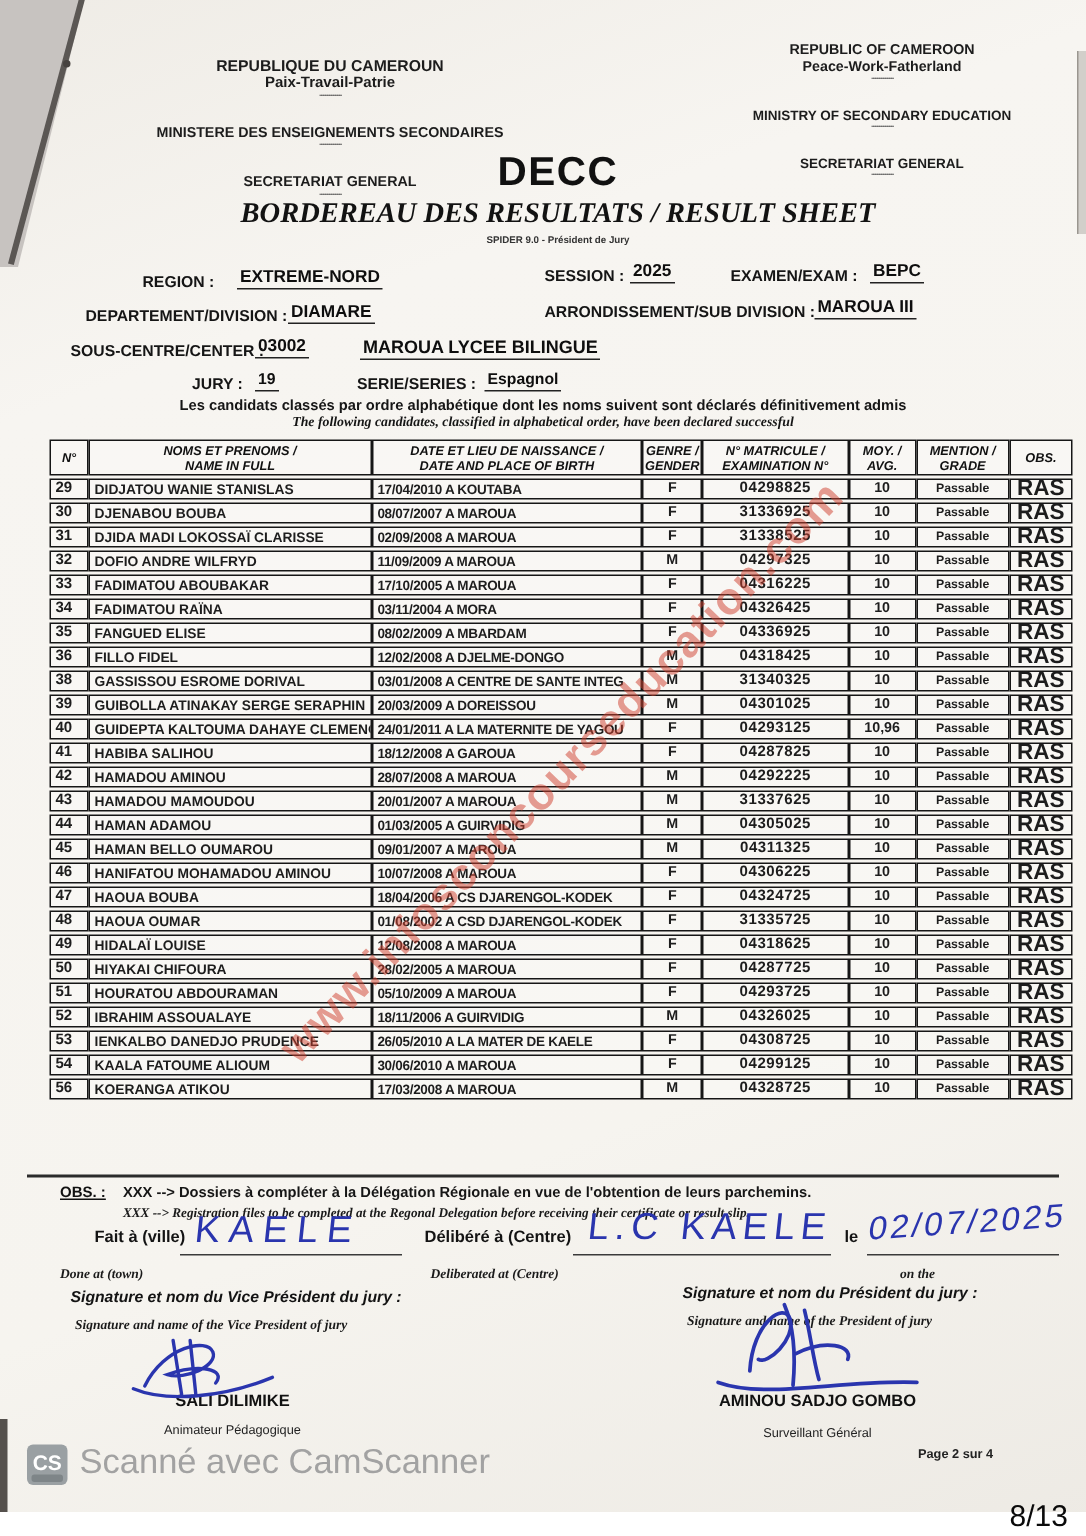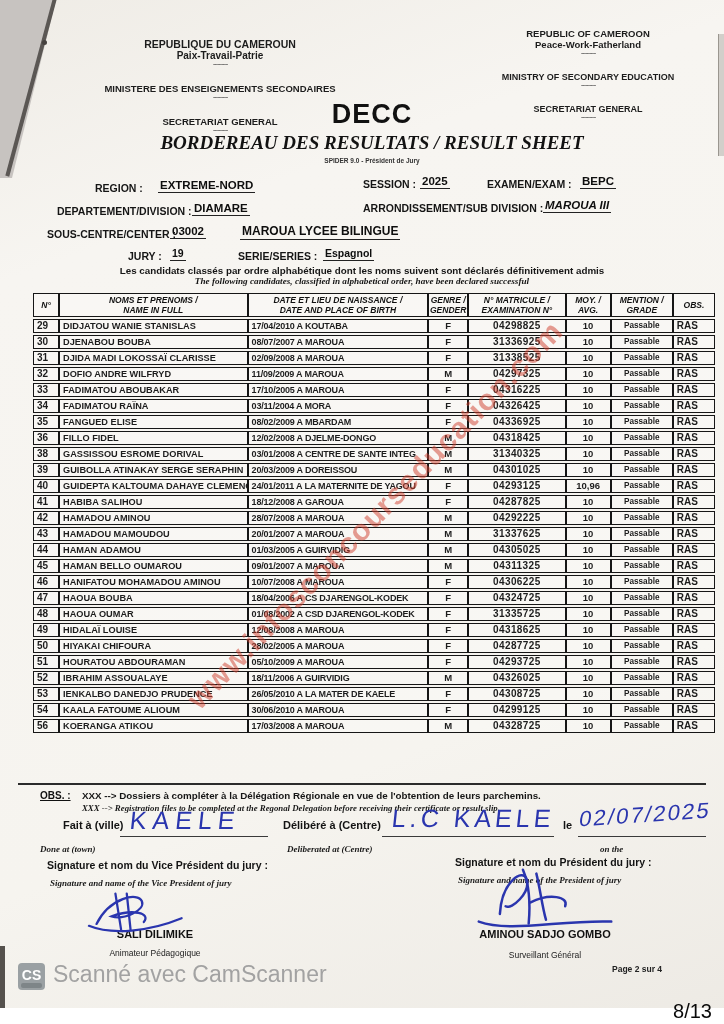"MAROUA III" span.inline-val { font-style: italic -> none }
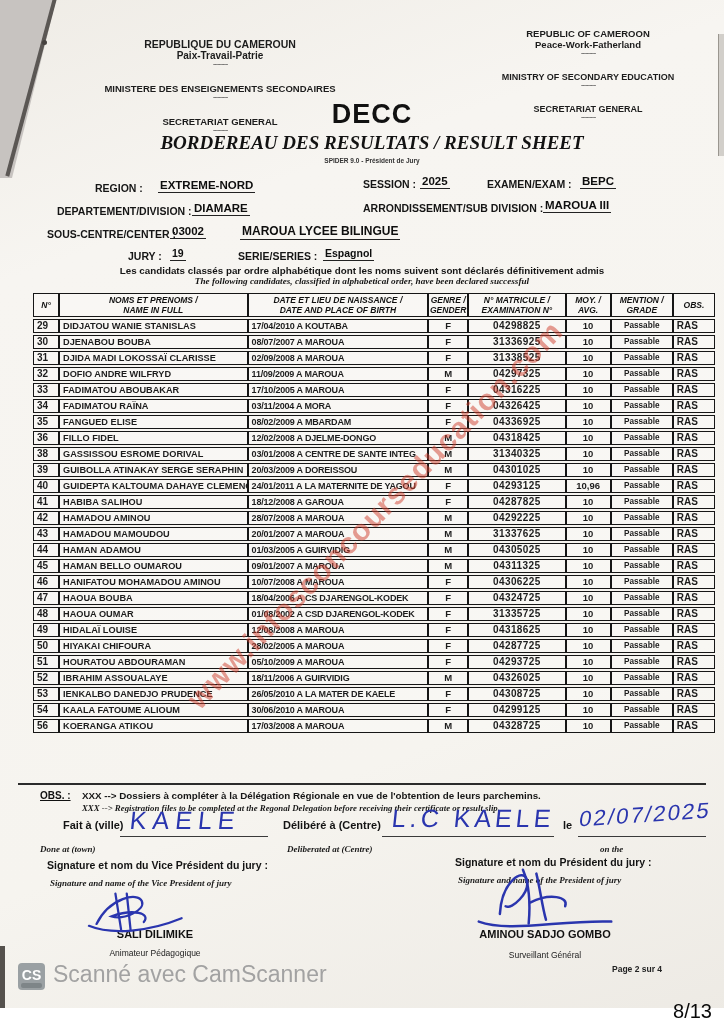"RAS" td.c7 { font-size: 10px -> 15px; text-align: none -> center }
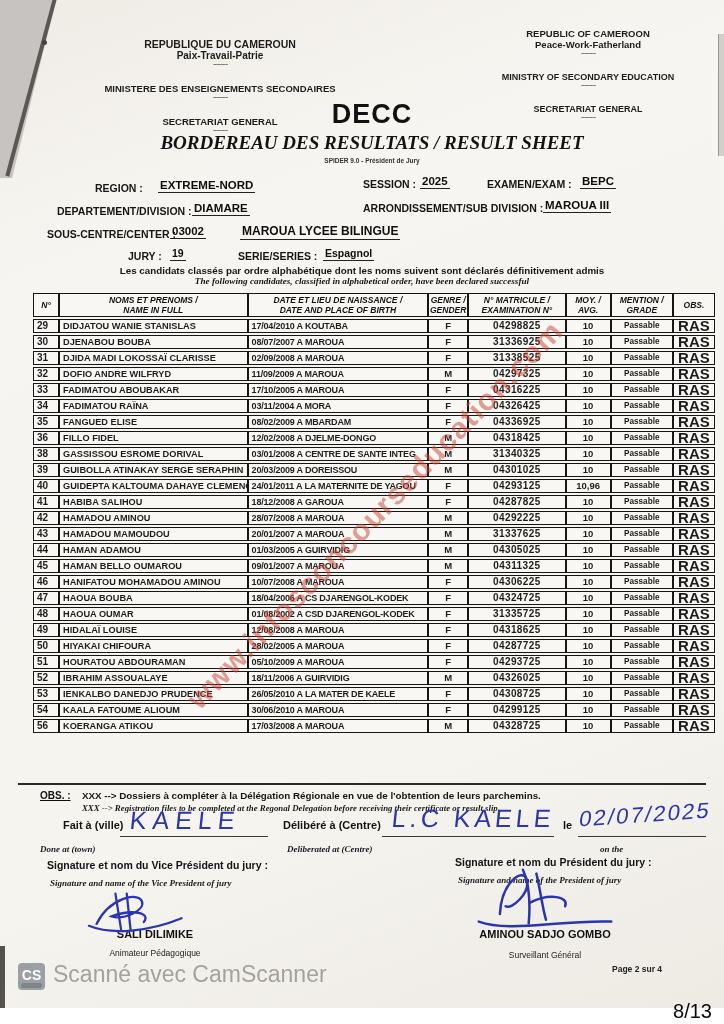"Signature et nom du Vice" .sig-label-fr { font-style: none -> italic }
